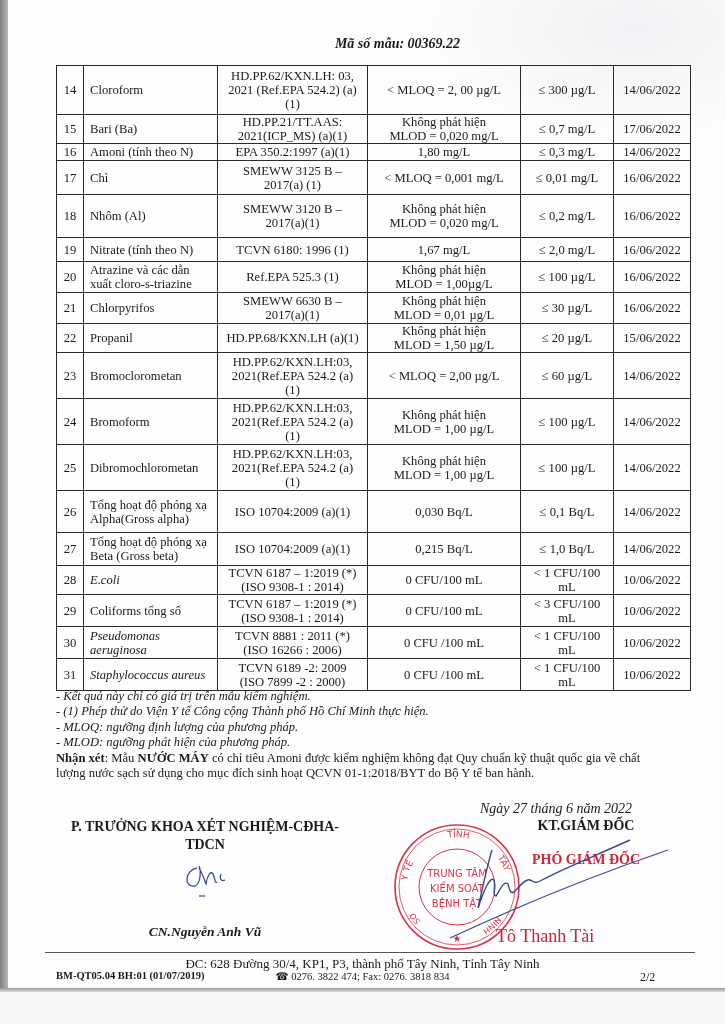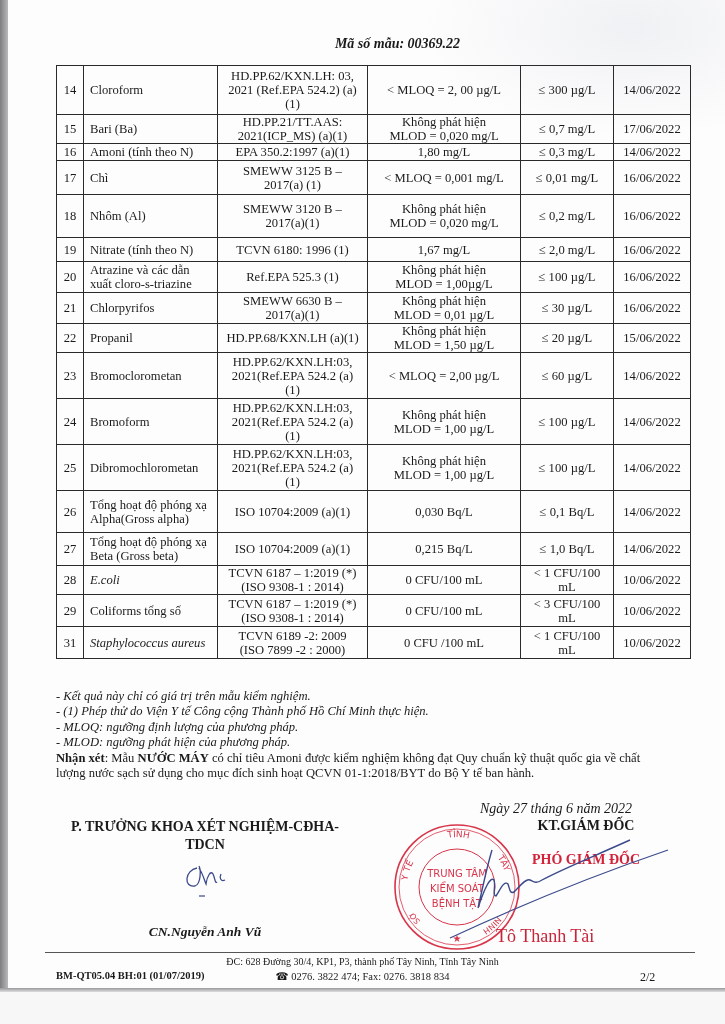"30" tr { html: none -> <tr> <td>30</td> <td>Pseudomonas aeruginosa</td> <td> <span>TCVN 8881 : 2011 (*)</span> <span>(ISO 16266 : 2006)</span> </td> <td> <span>0 CFU /100 mL</span> </td> <td> <span>&lt; 1 CFU/100</span> <span>mL</span> </td> <td>10/06/2022</td> </tr> }
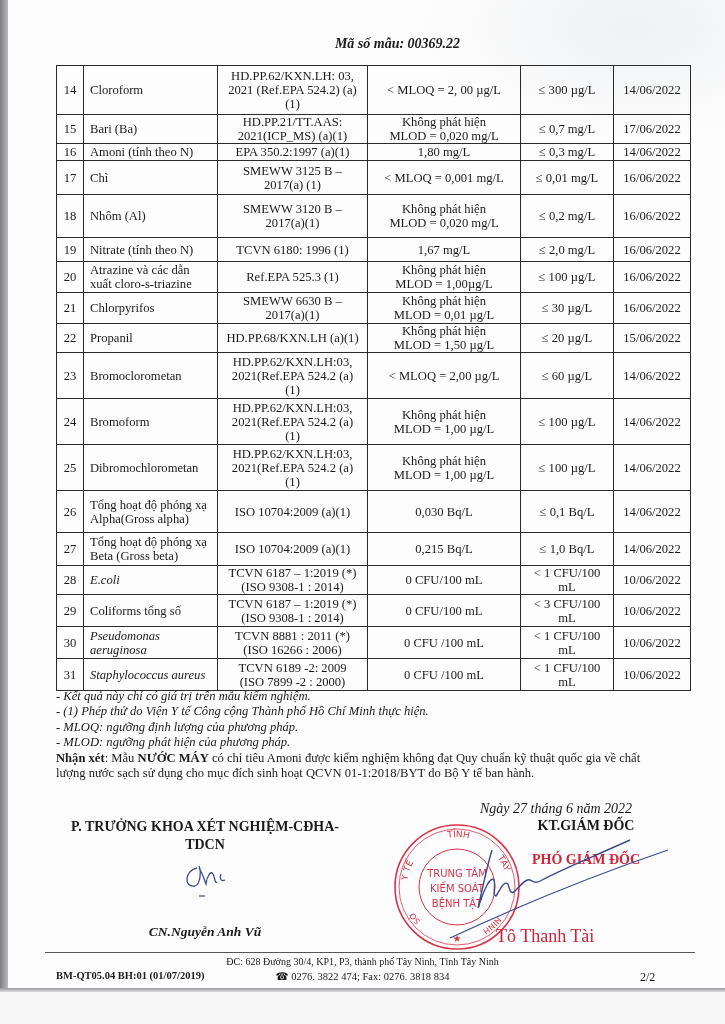"ĐC: 628 Đường 30/4, KP1," .footer-addr { font-size: 10px -> 13px }
